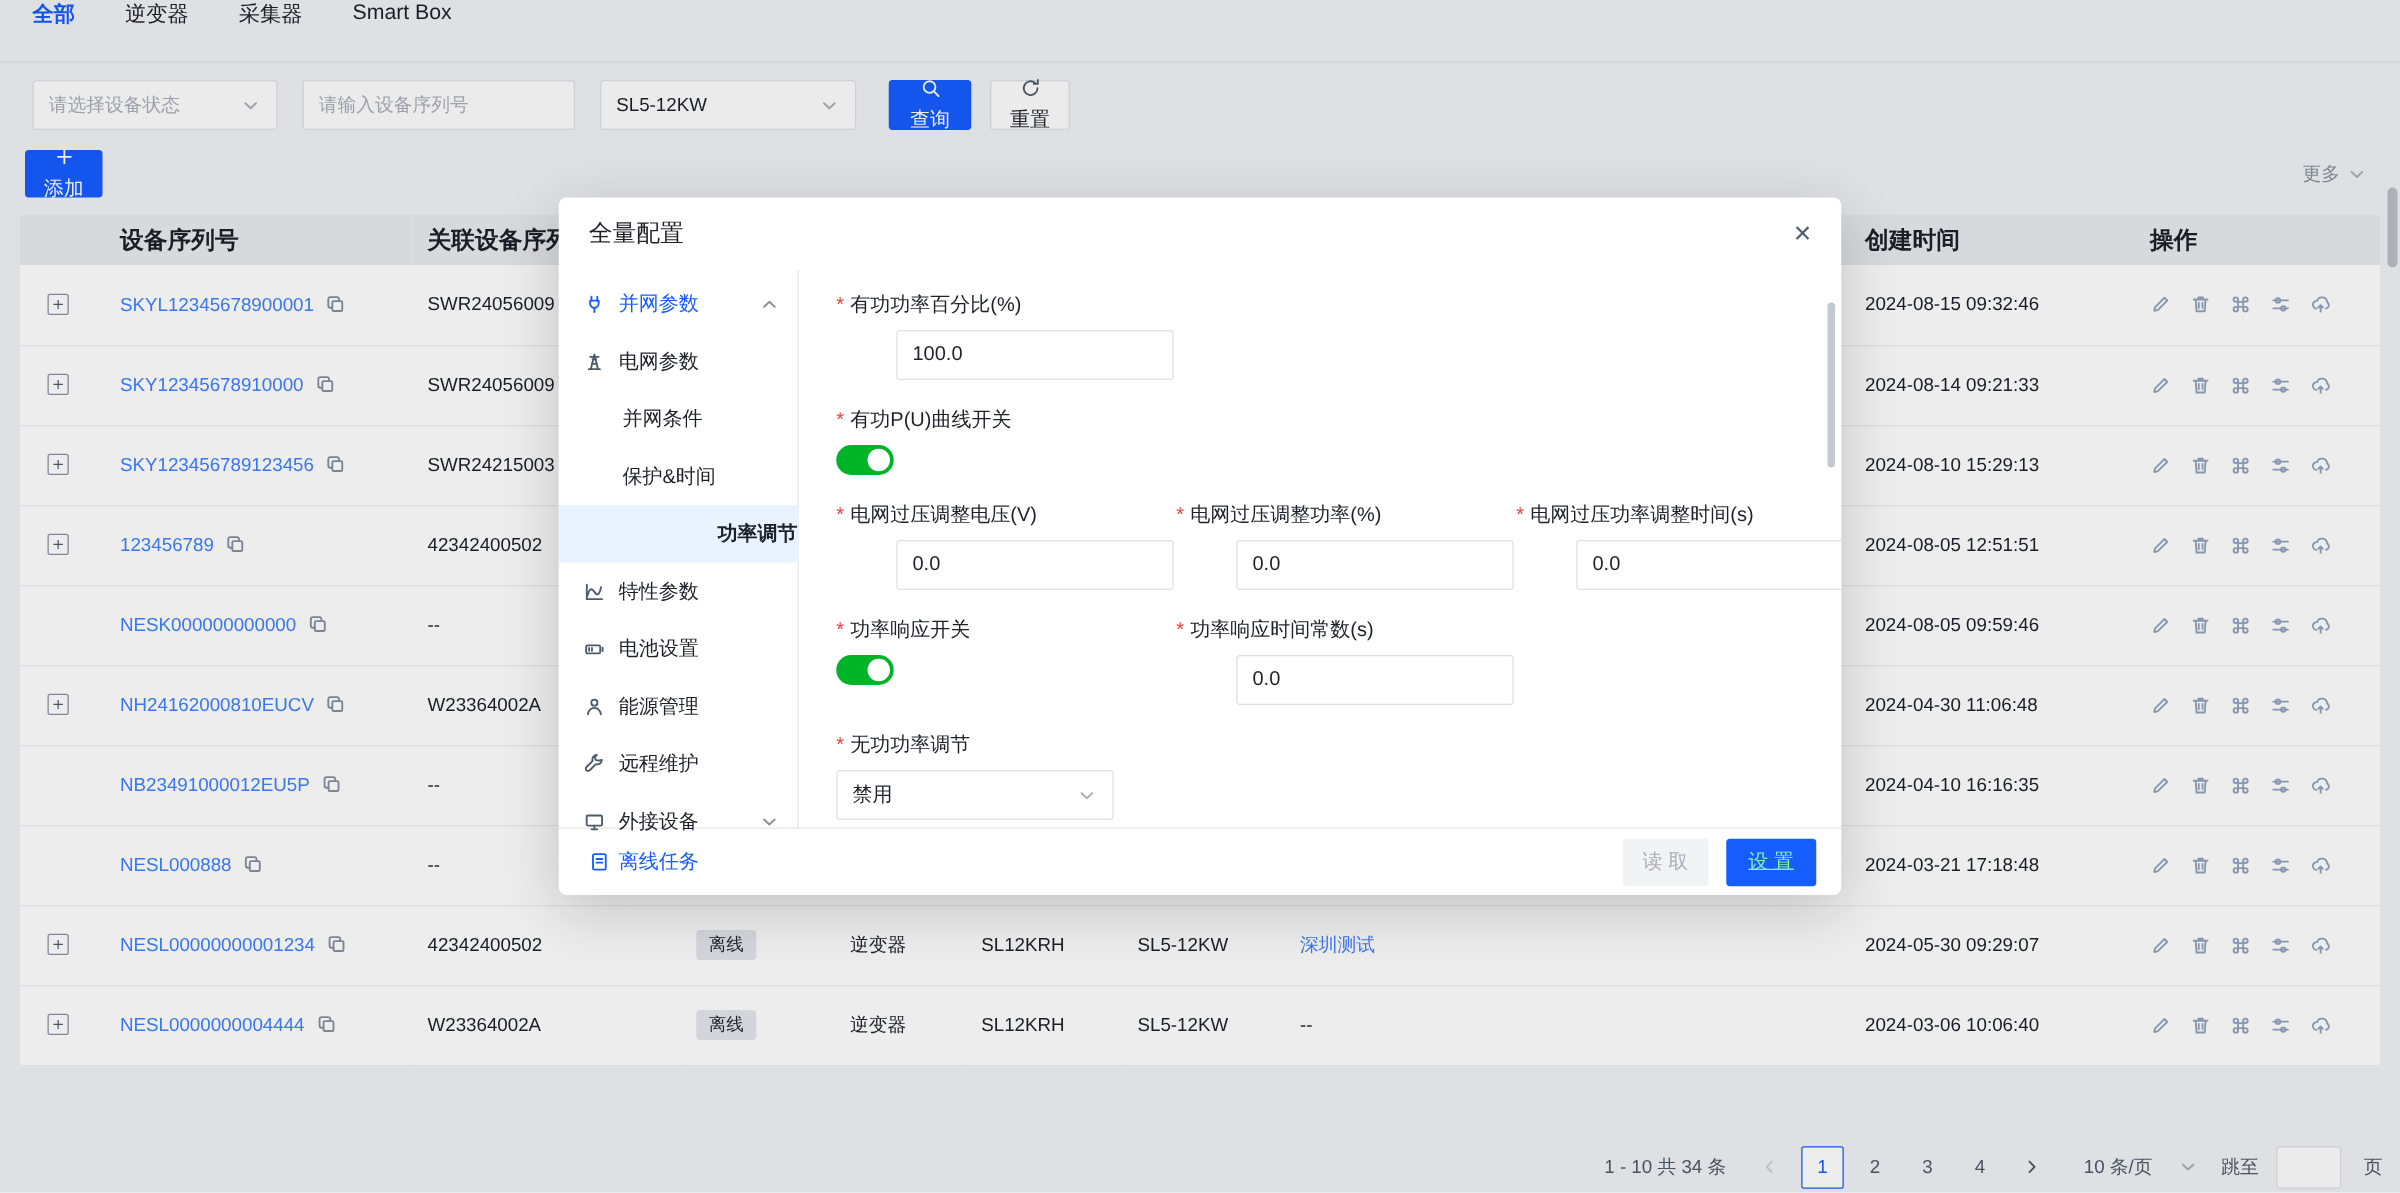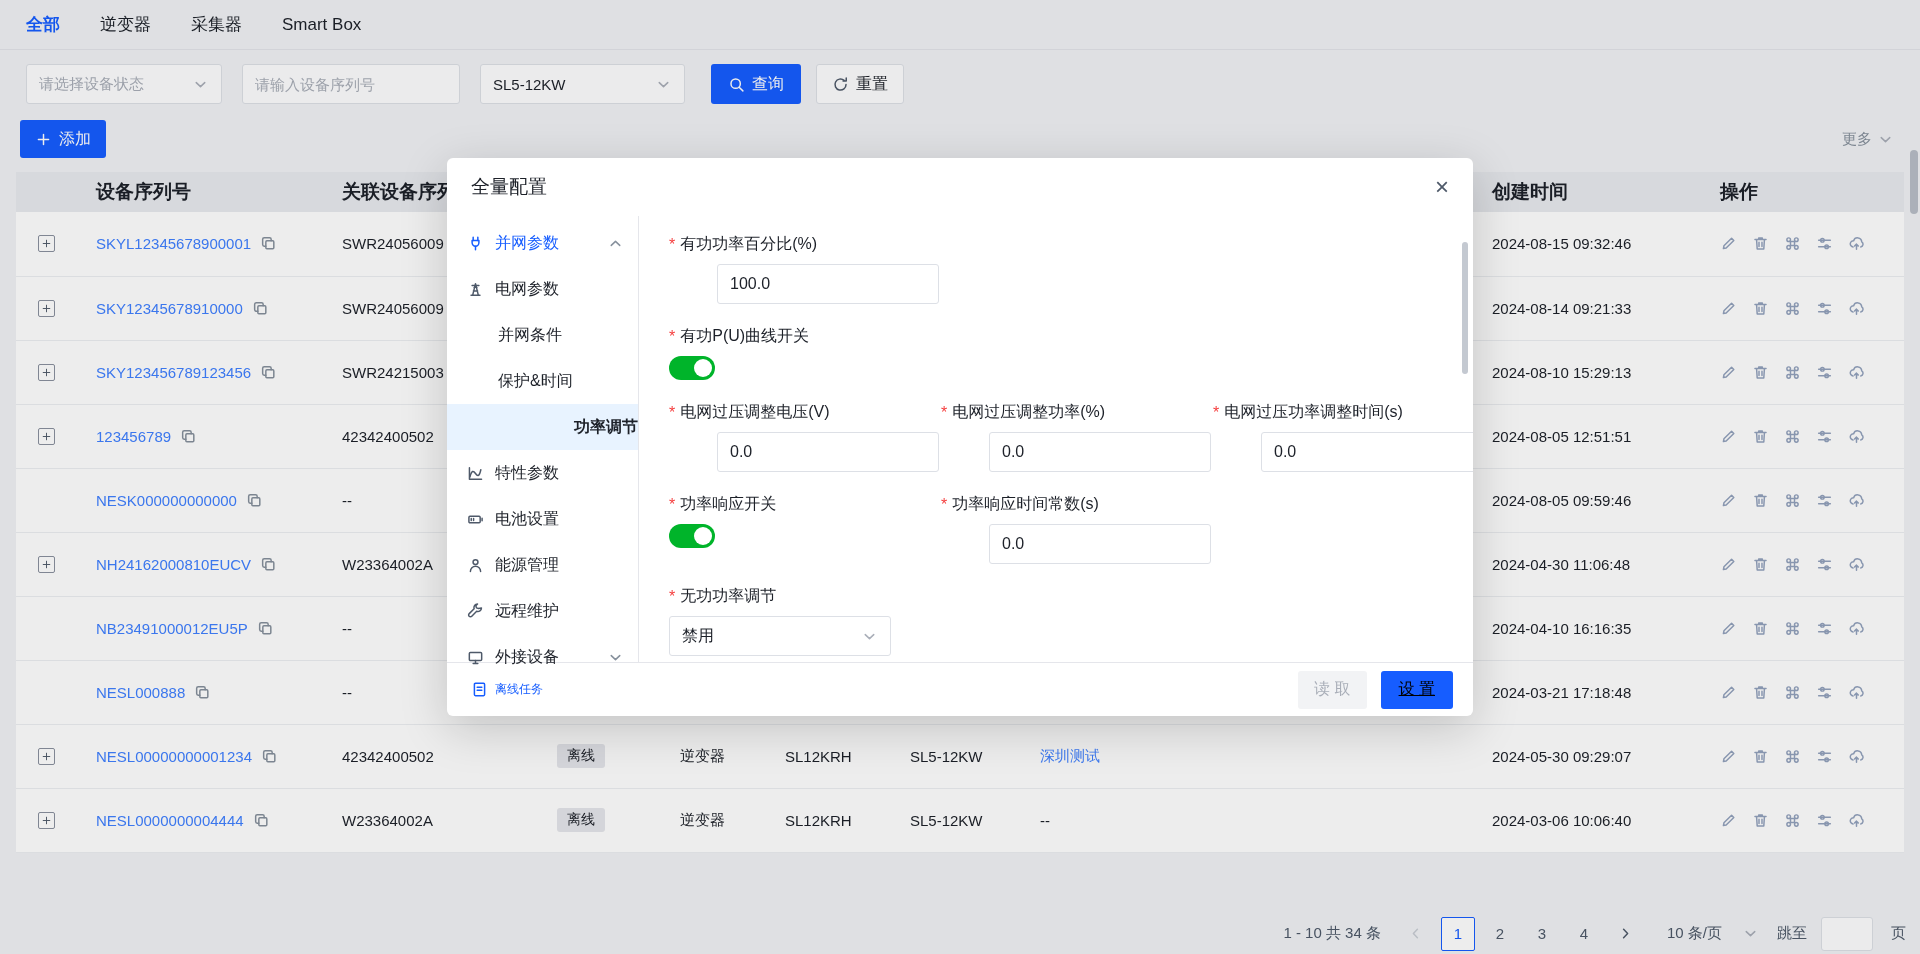"全部" .tabbar { align-items: center -> none; padding: 12px 26px -> 0 26px }
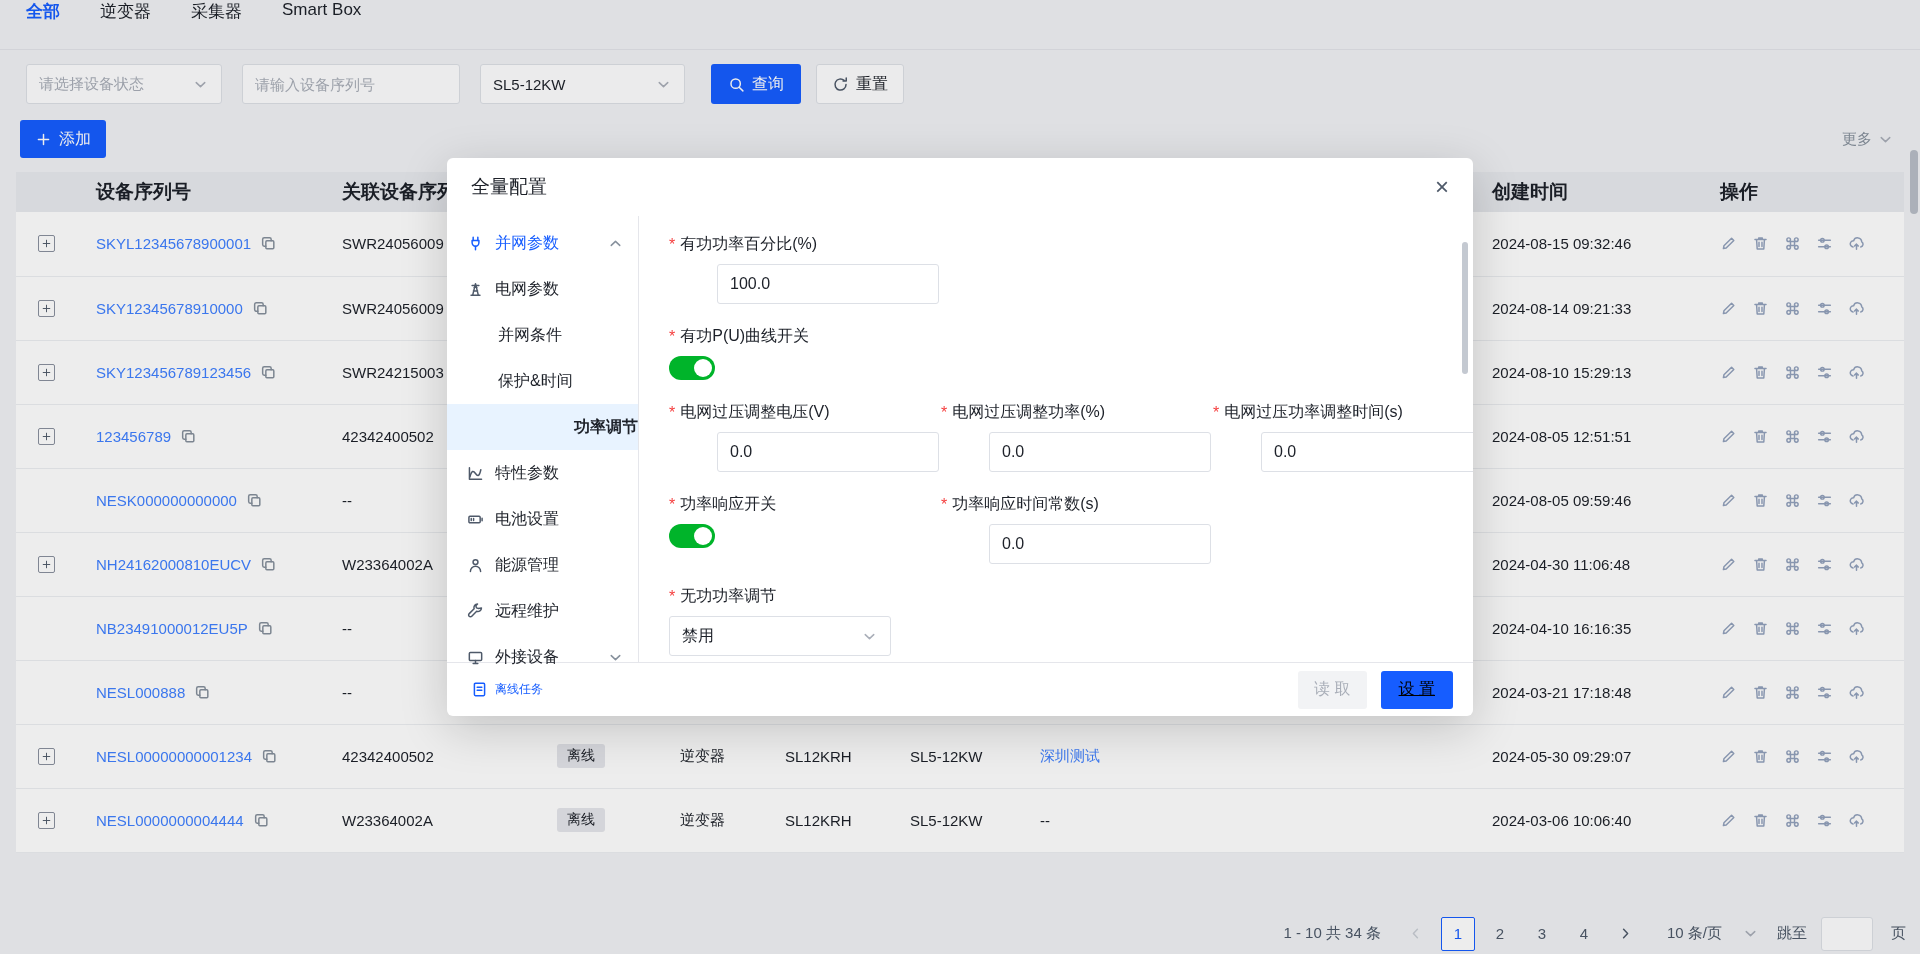"查询" .btn { flex-direction: none -> column }
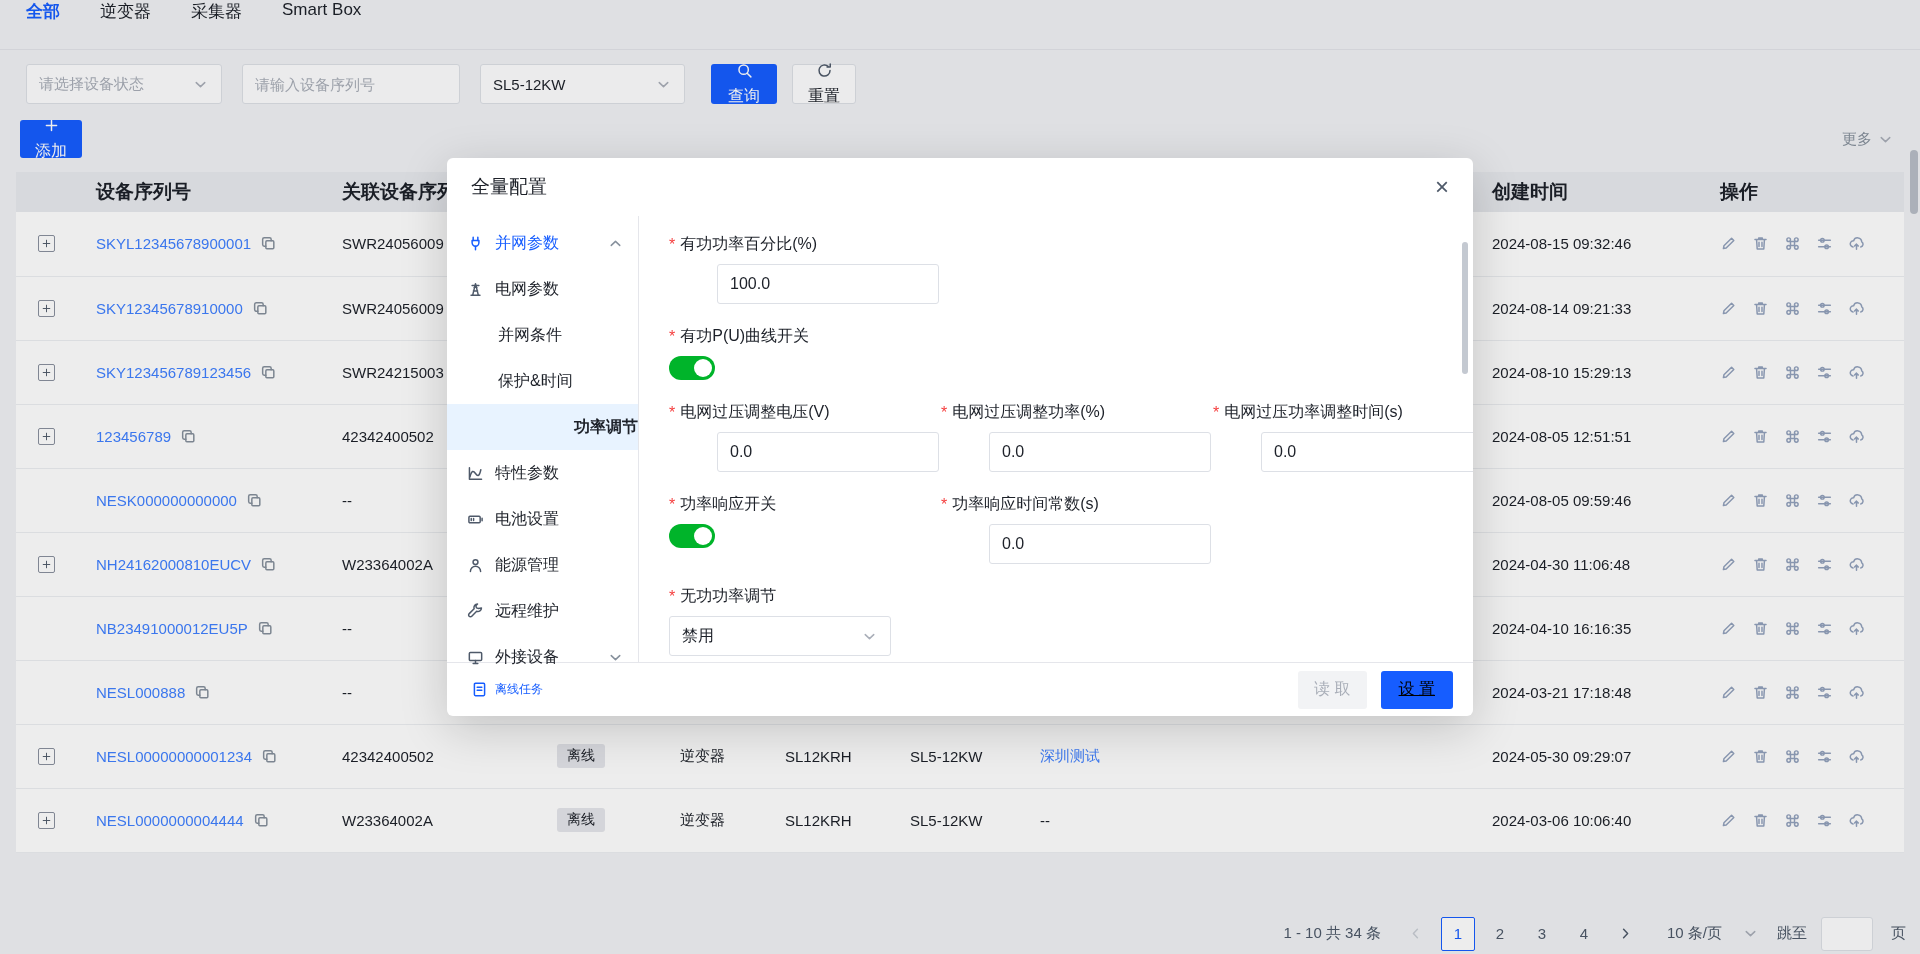"离线任务" .offline { font-size: 12px -> 16px }
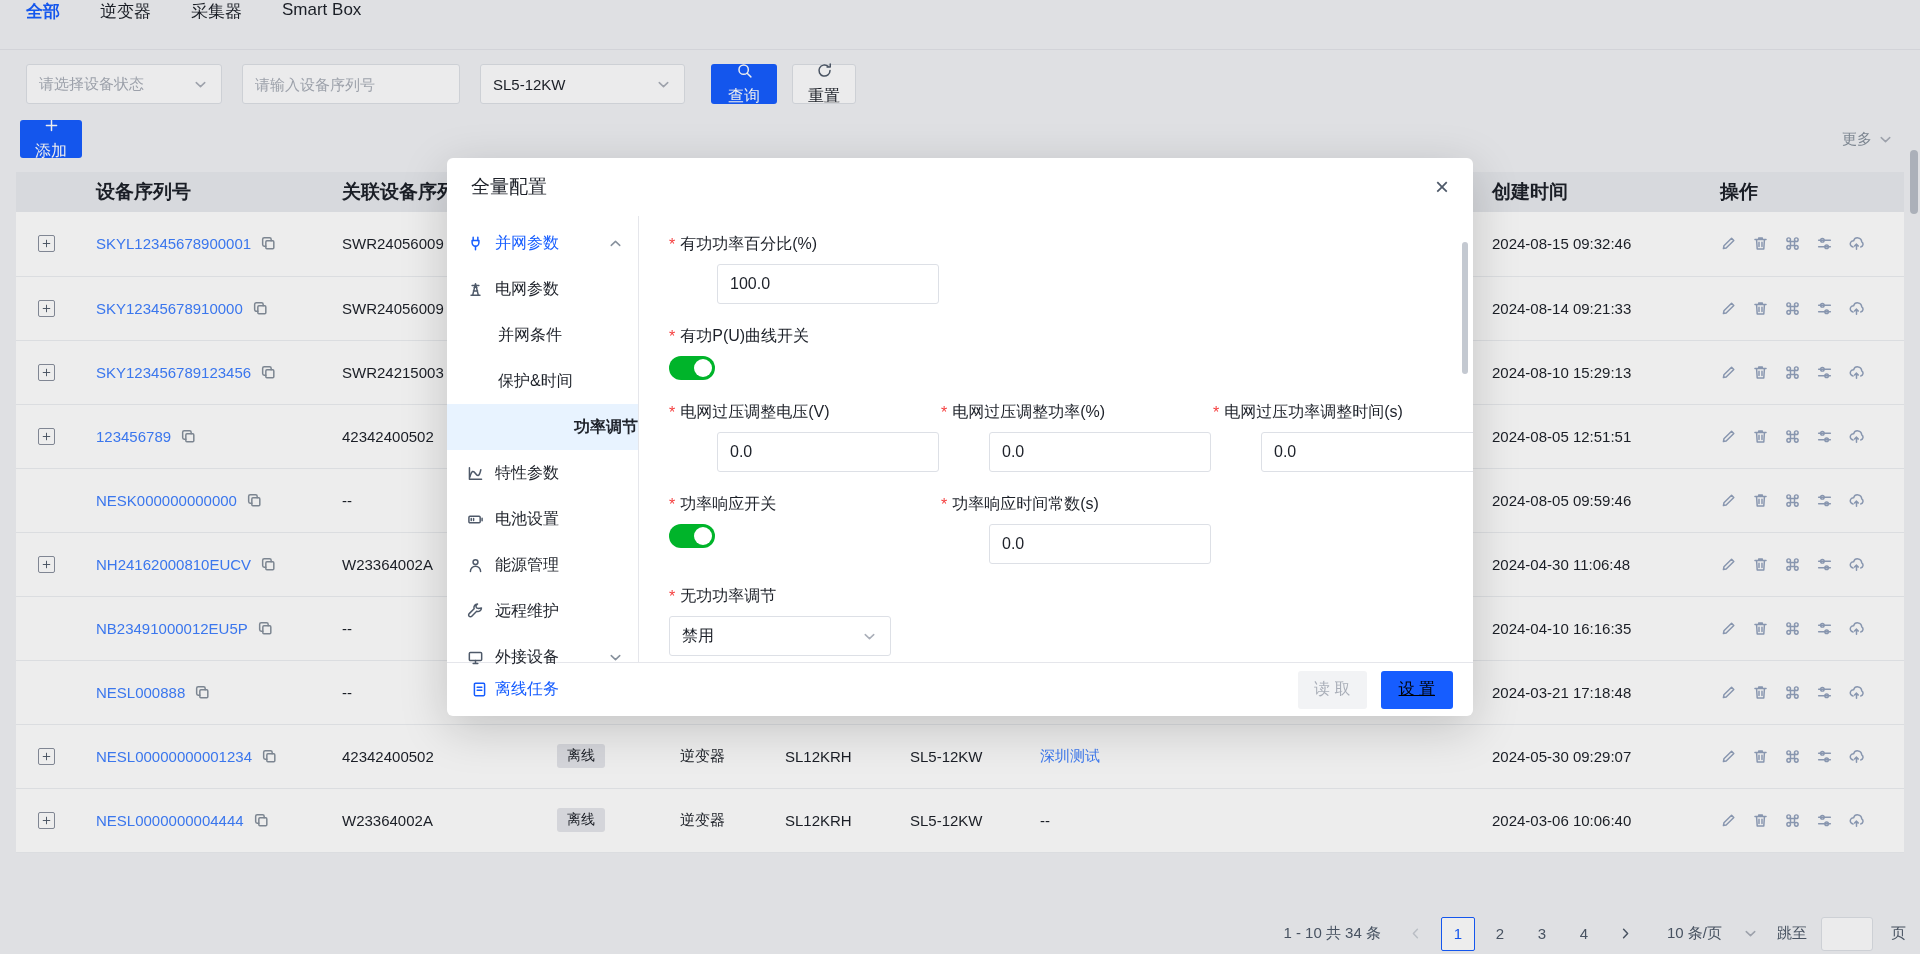"设 置" .btn.set { color: #000000 -> #86efac }
